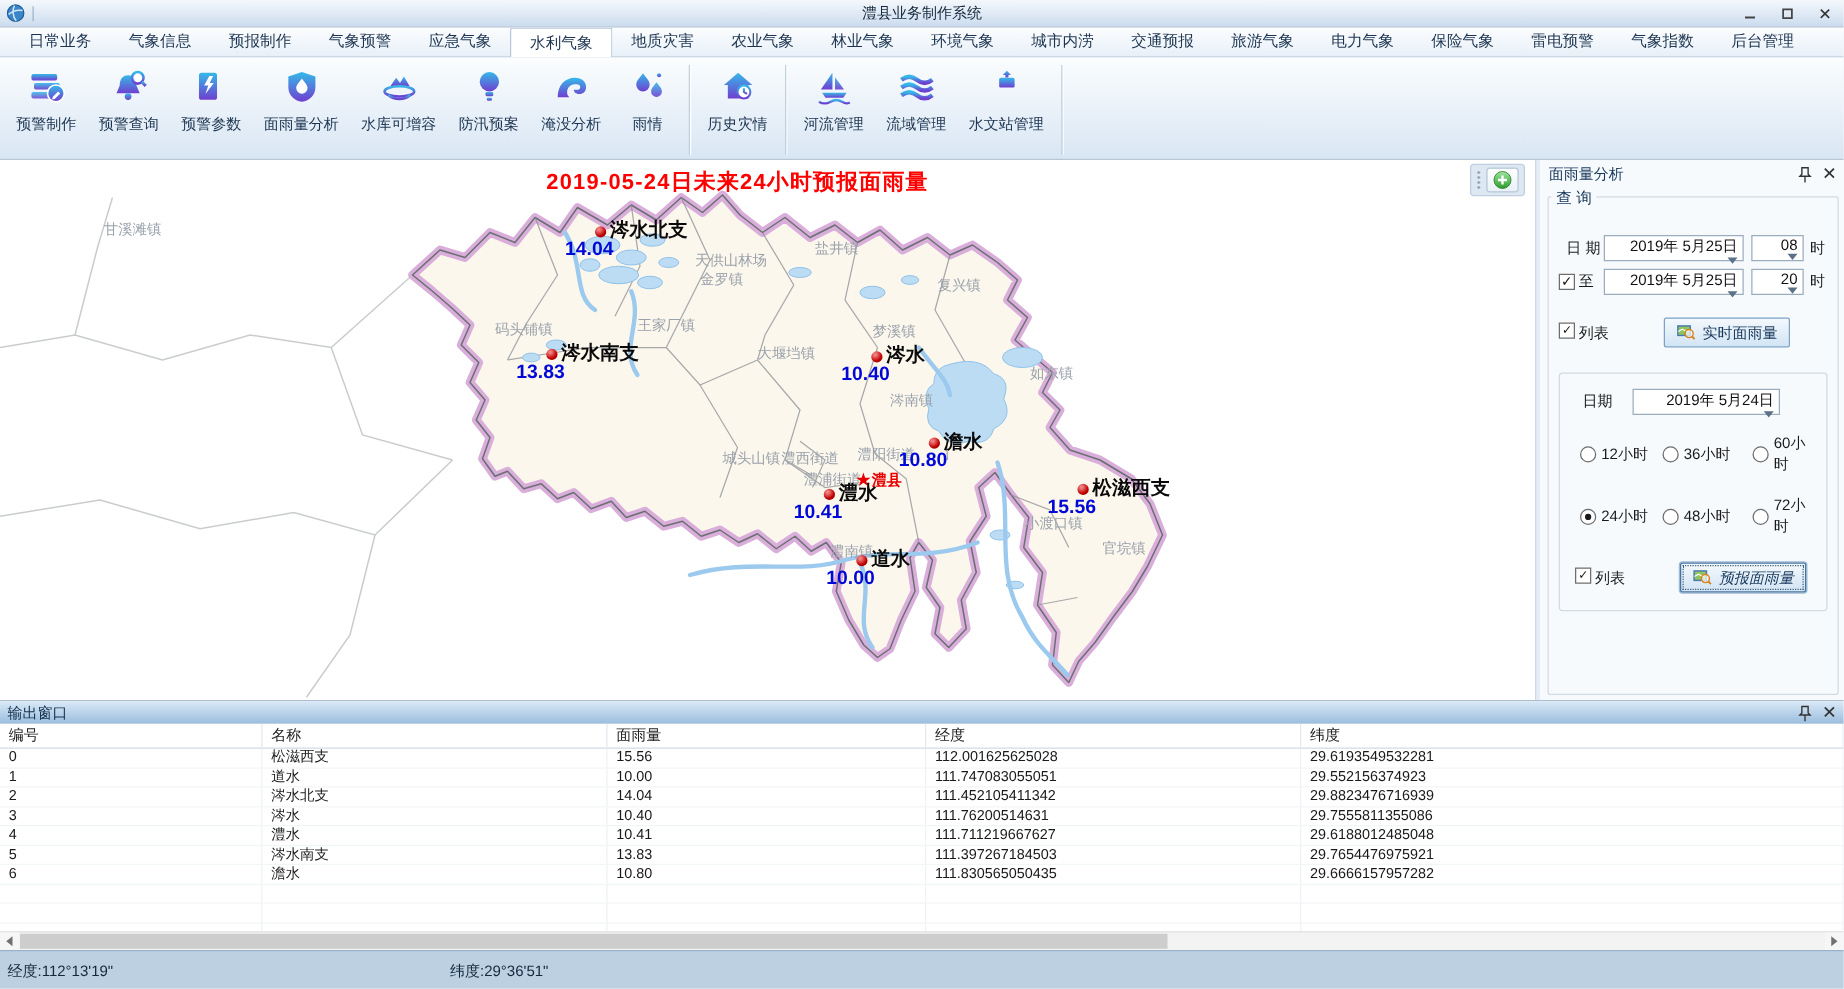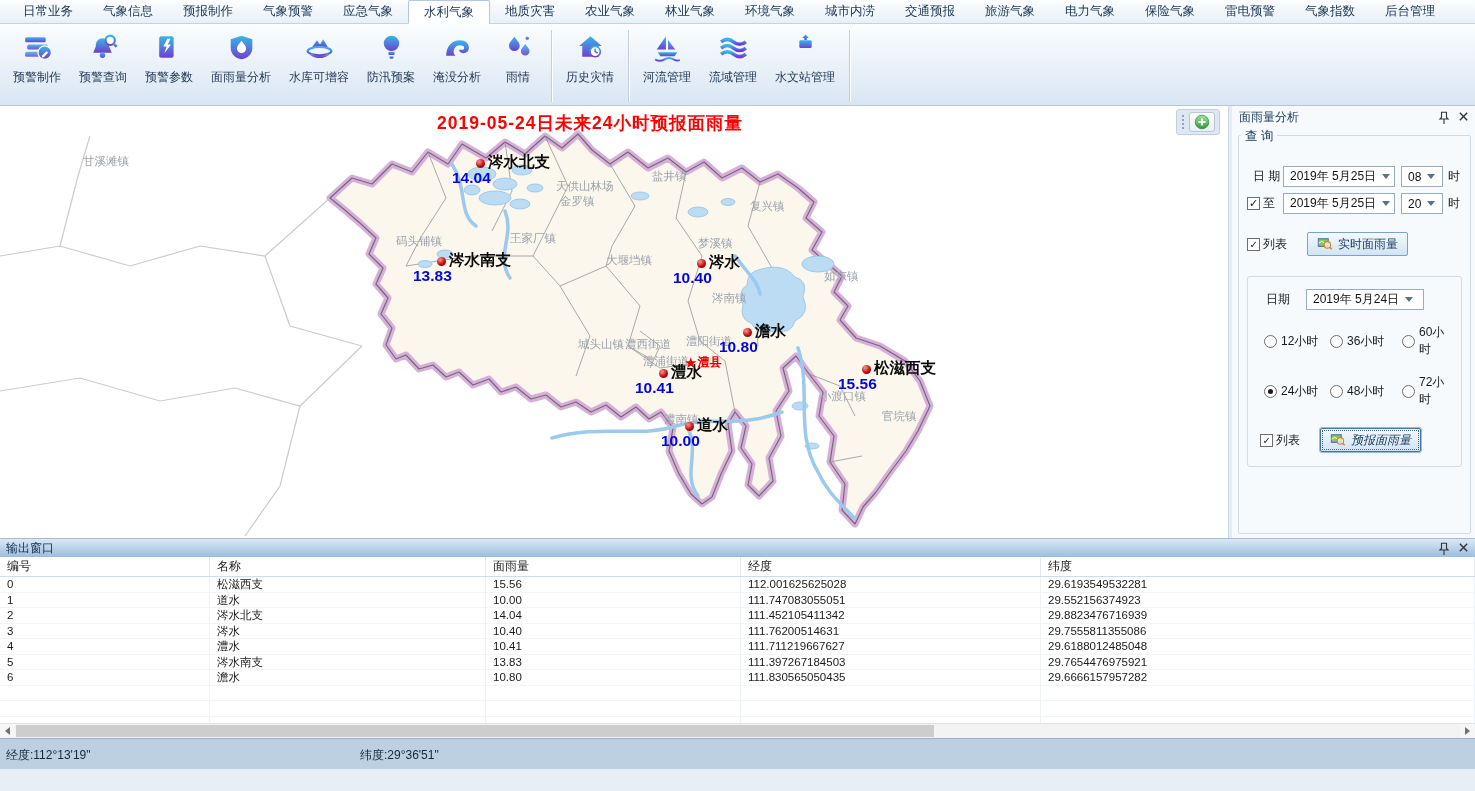"澧县业务制作系统" div.titlebar { html: none -> <div> <span> <svg> <use></use> </svg> </span> <span></span> <span>澧县业务制作系统</span> <span> <span> <svg> <line></line> </svg> </span> <span> <svg> <rect></rect> </svg> </span> <span> <svg> <use></use> </svg> </span> </span> </div> }
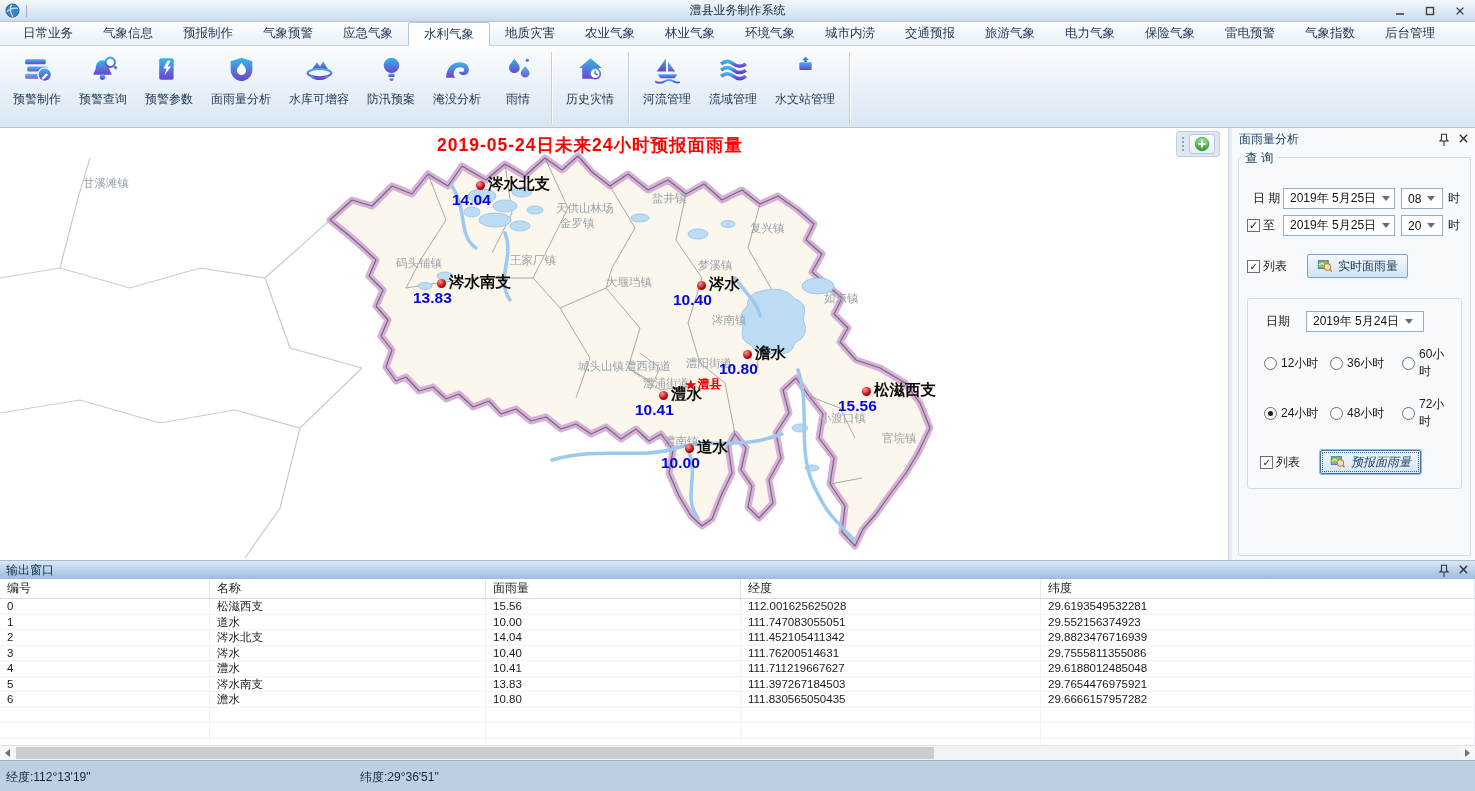"2019年 5月25日" .select { align-items: center -> flex-end; flex-direction: none -> column; padding: 0 20px 0 6px -> 0 4px 0 6px }
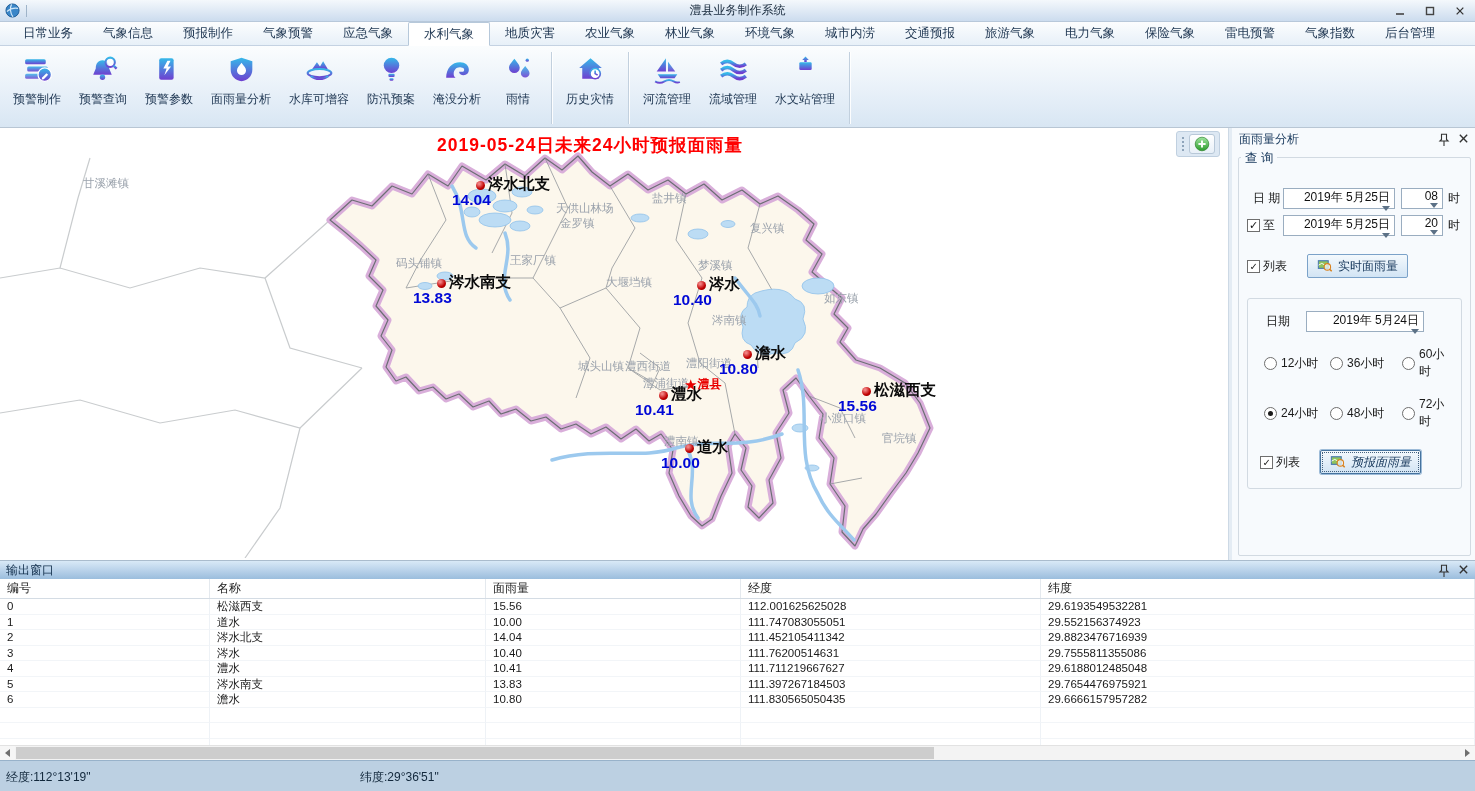"列表" .row-list .cb-wrap { align-items: center -> flex-start; width: 60px -> 84px }
